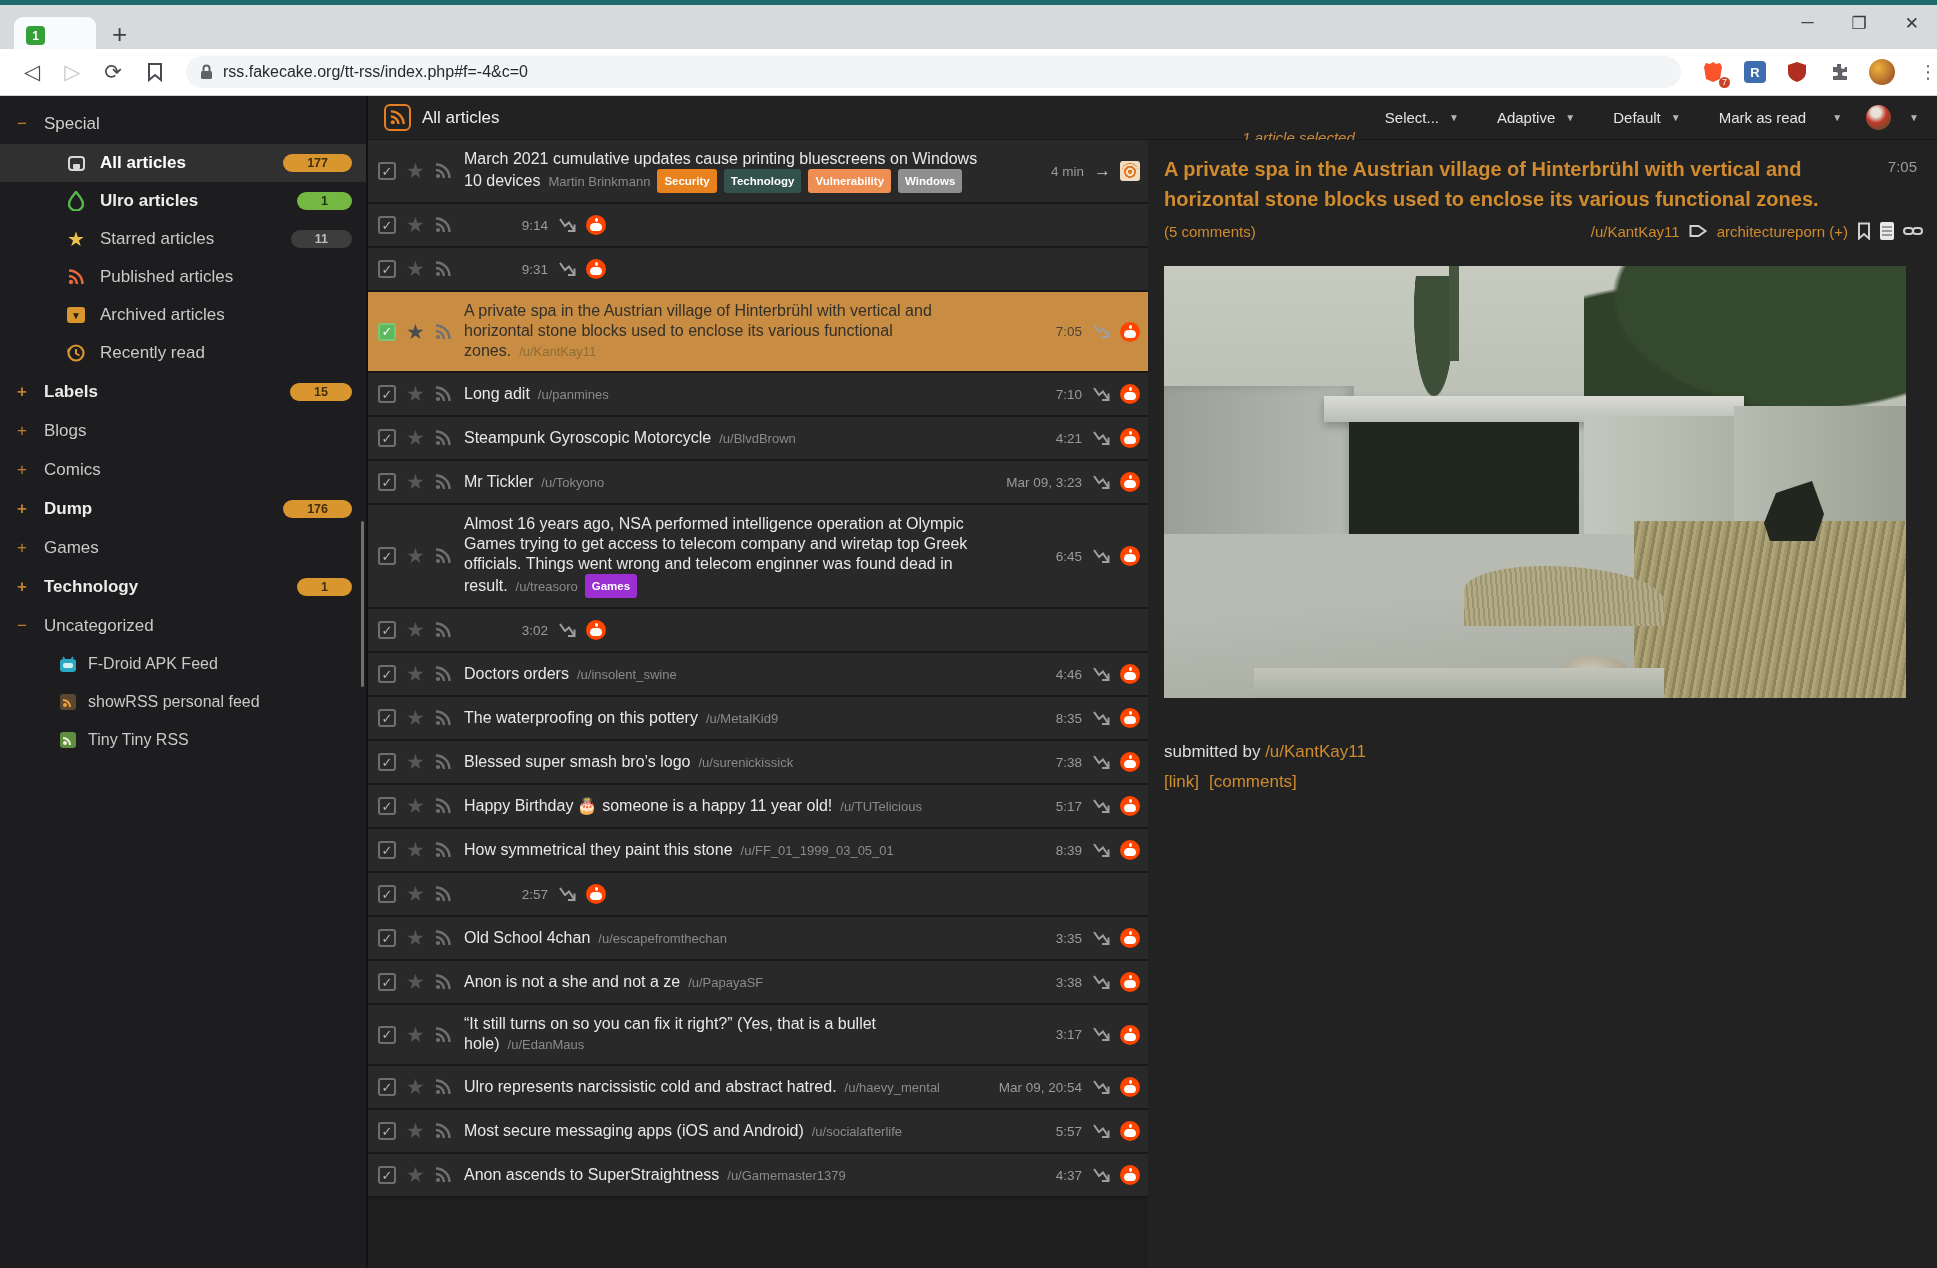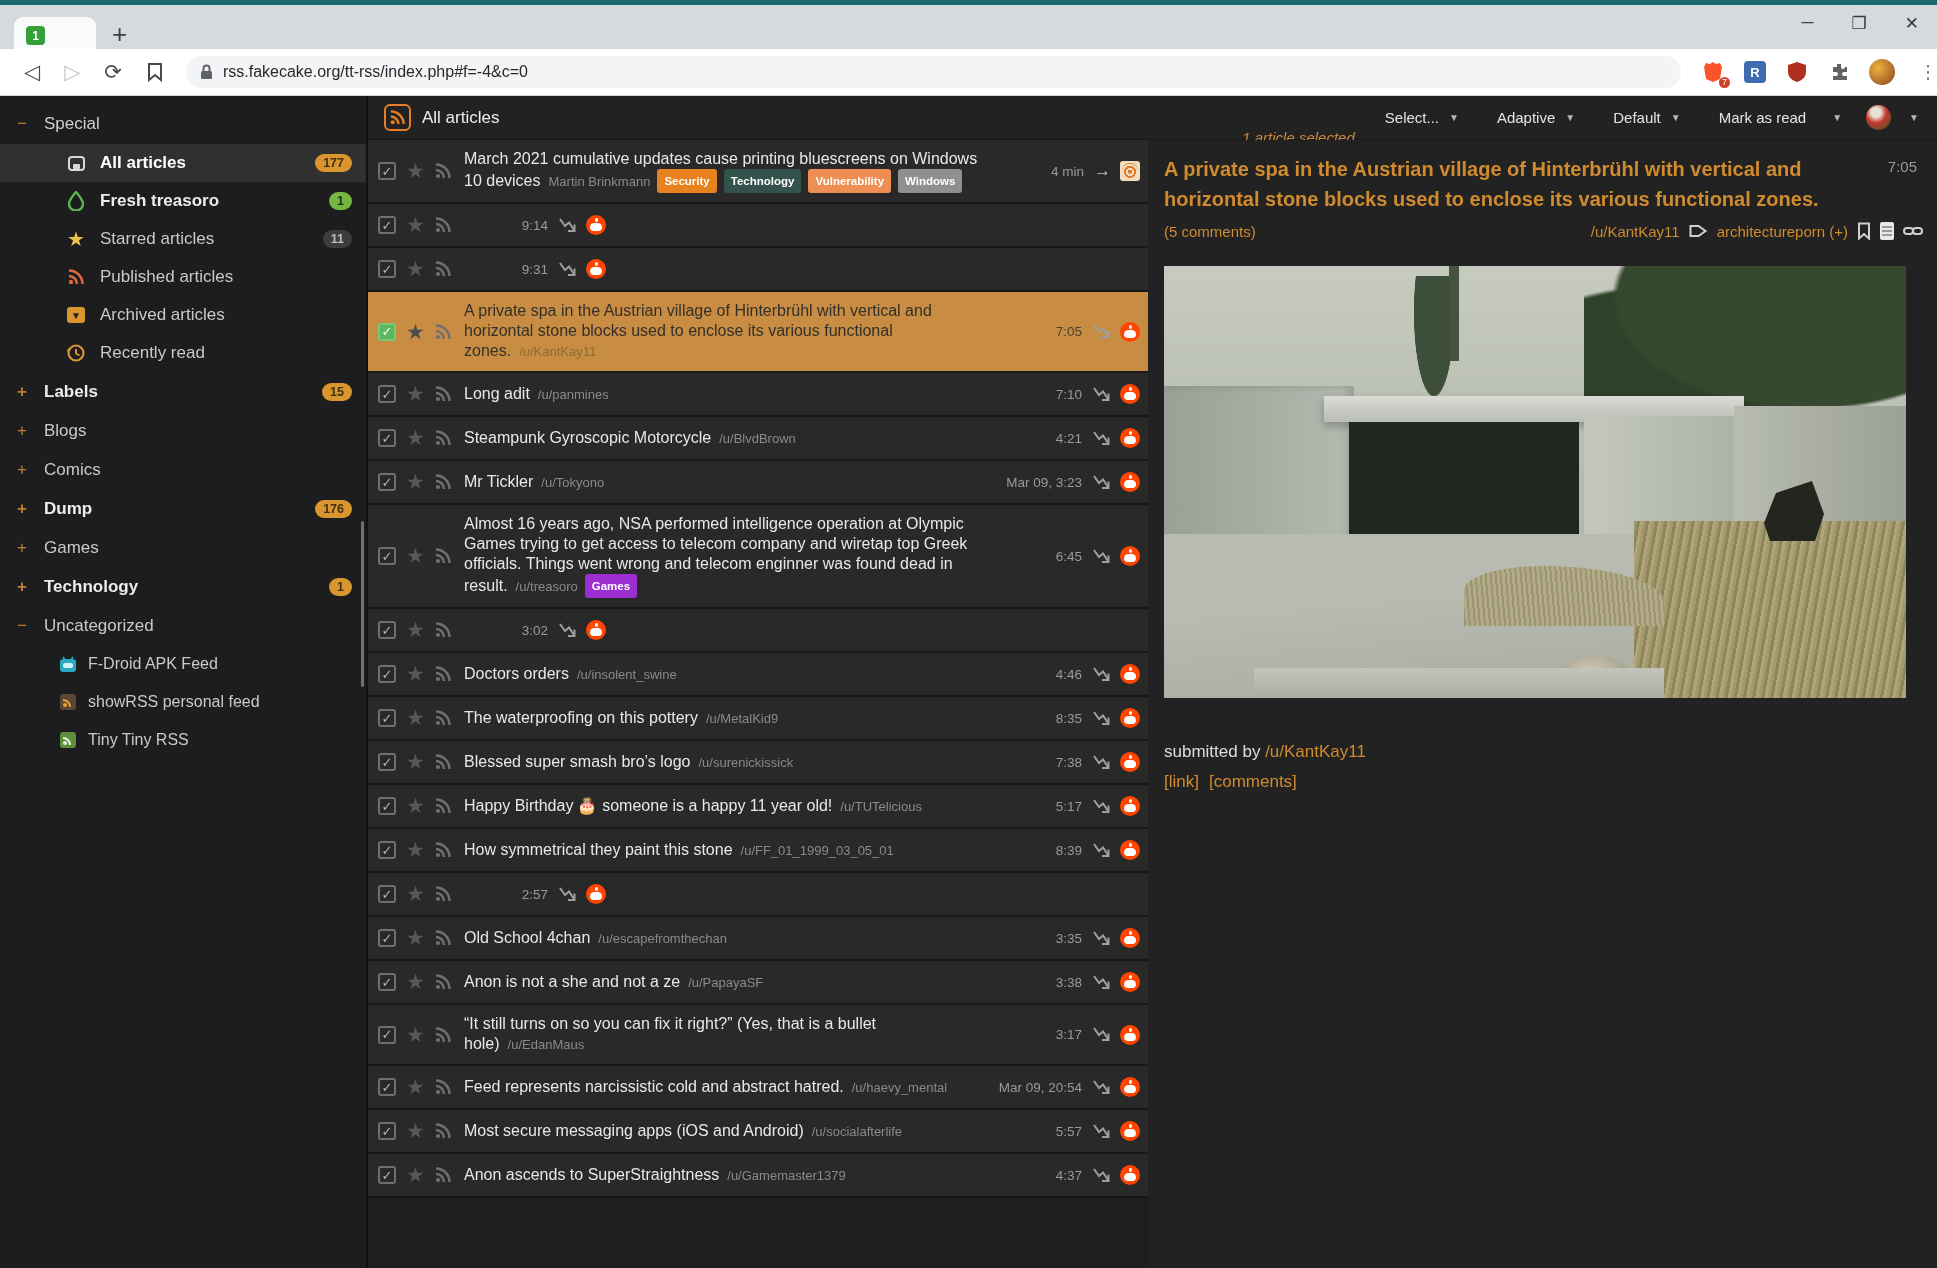"177" .count { padding: 2px 8px -> 2px 24px }
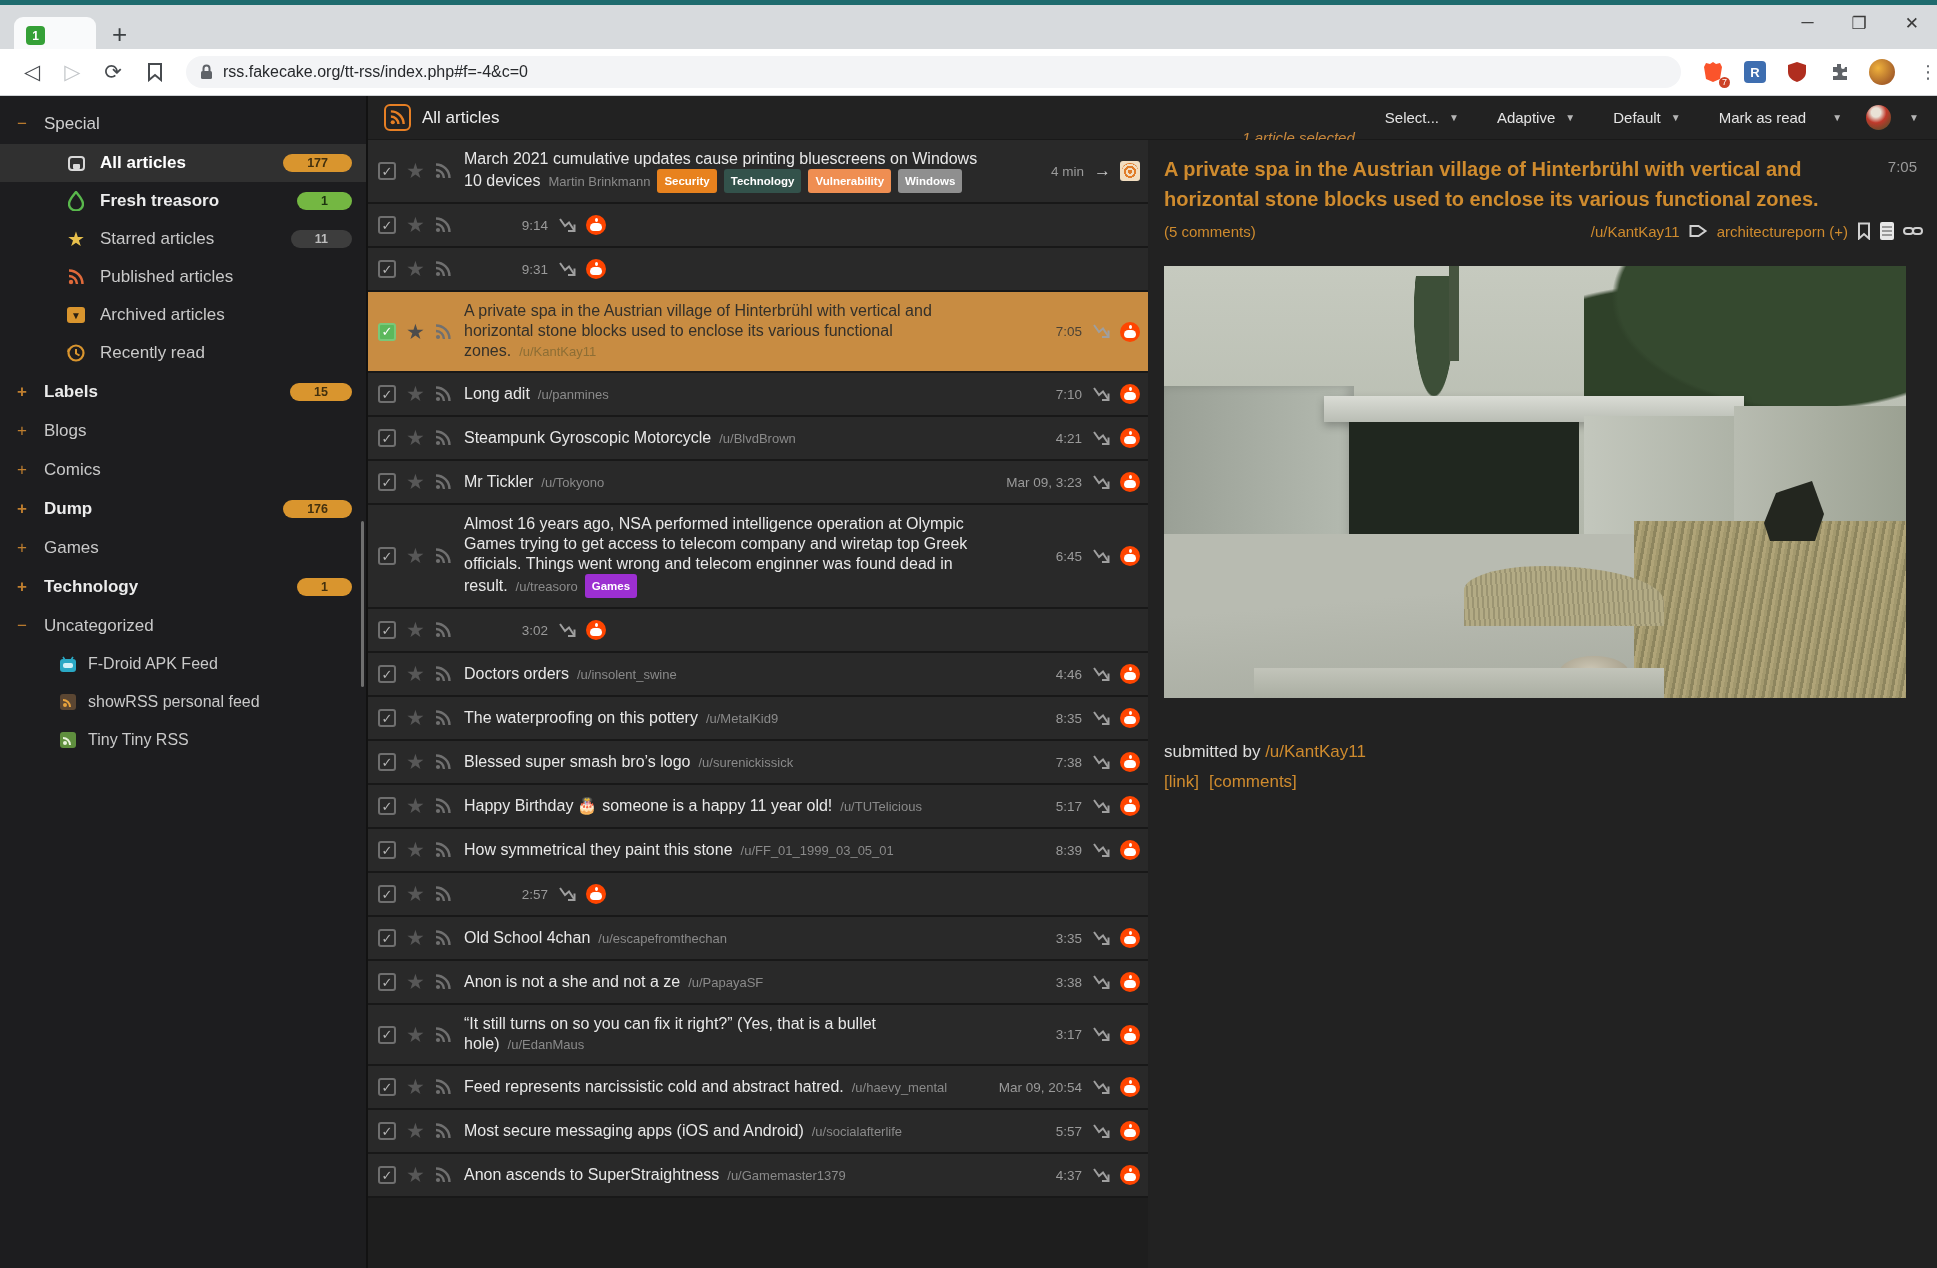"Fresh treasoro" span.s-label { text: Fresh treasoro -> Ulro articles }
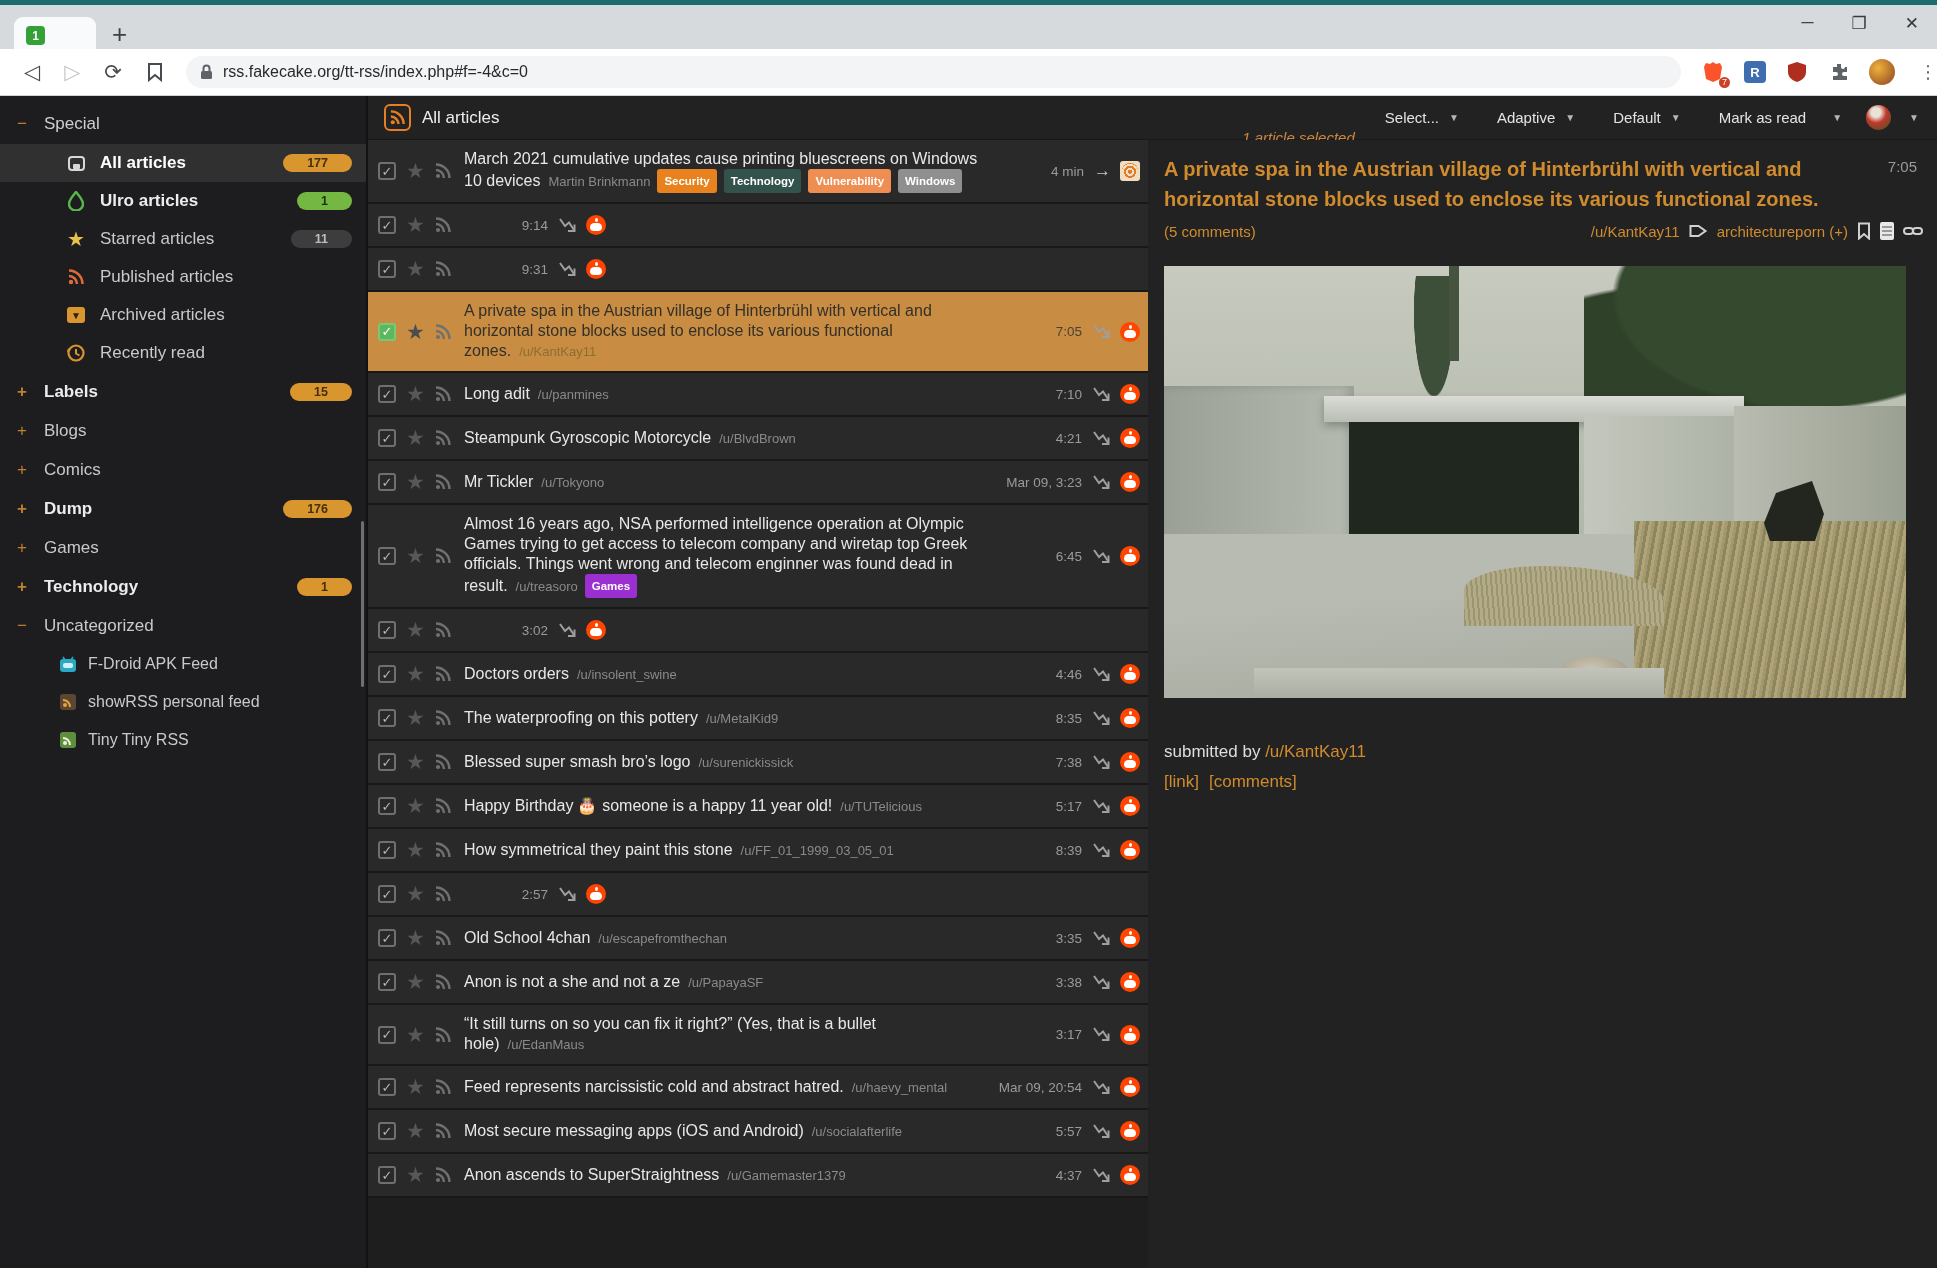"Feed represents narcissistic cold and" span.atitle { text: Feed -> Ulro }
